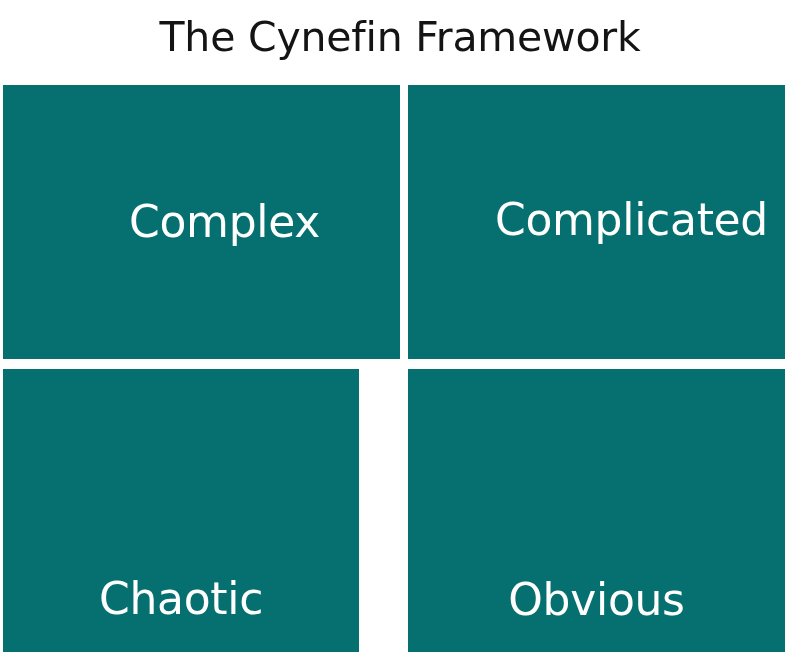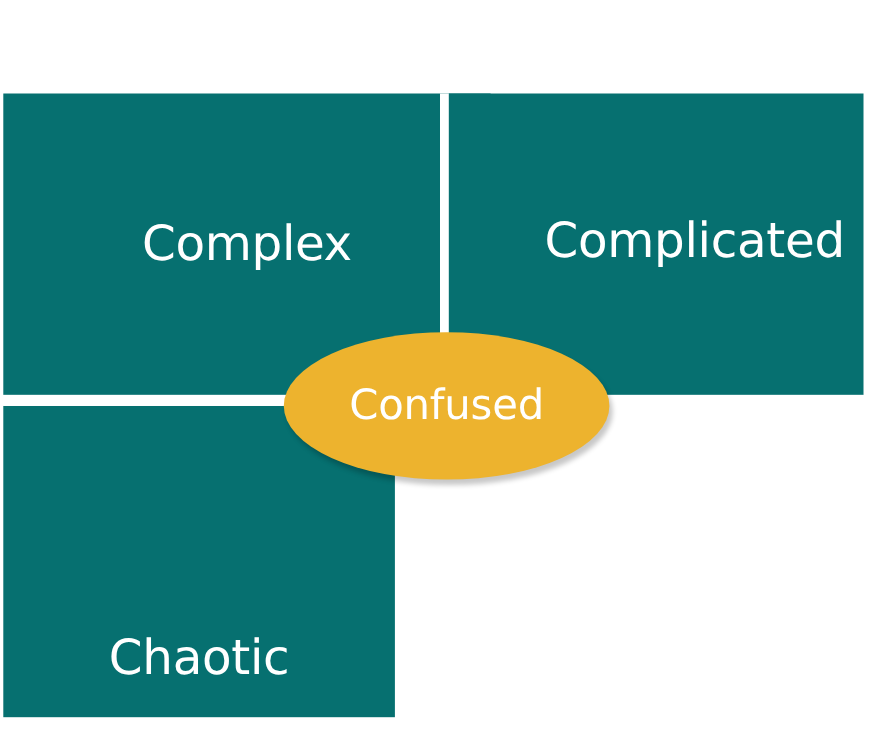"The Cynefin Framework" div { html: none -> <div>The Cynefin Framework</div> }
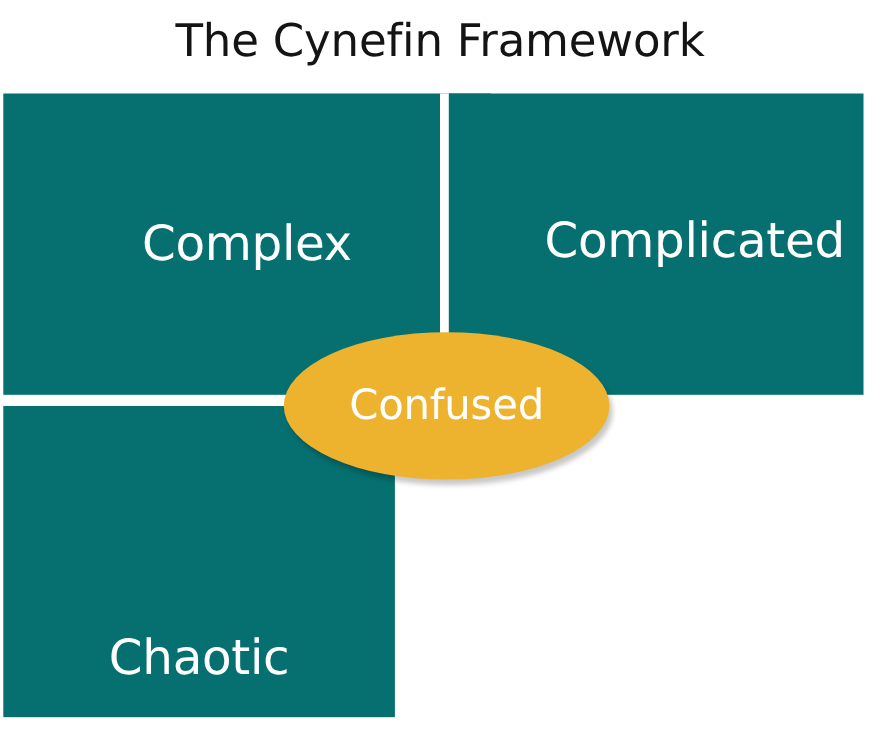"Confused" div { html: <div> <span>Confused</span> </div> -> none }
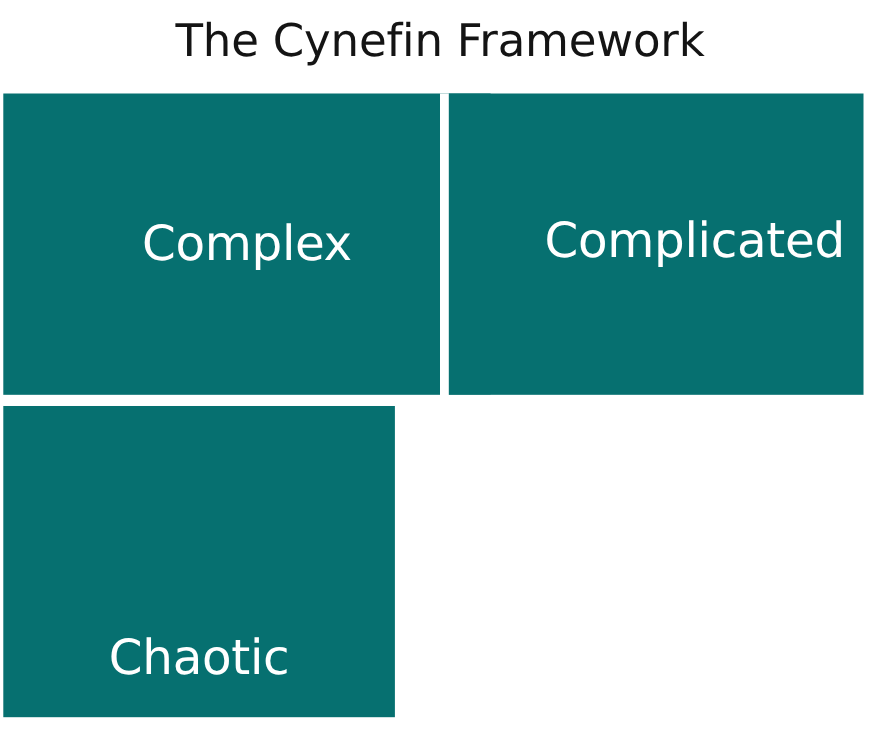"Obvious" div.quadrant { html: none -> <div> <span>Obvious</span> </div> }
